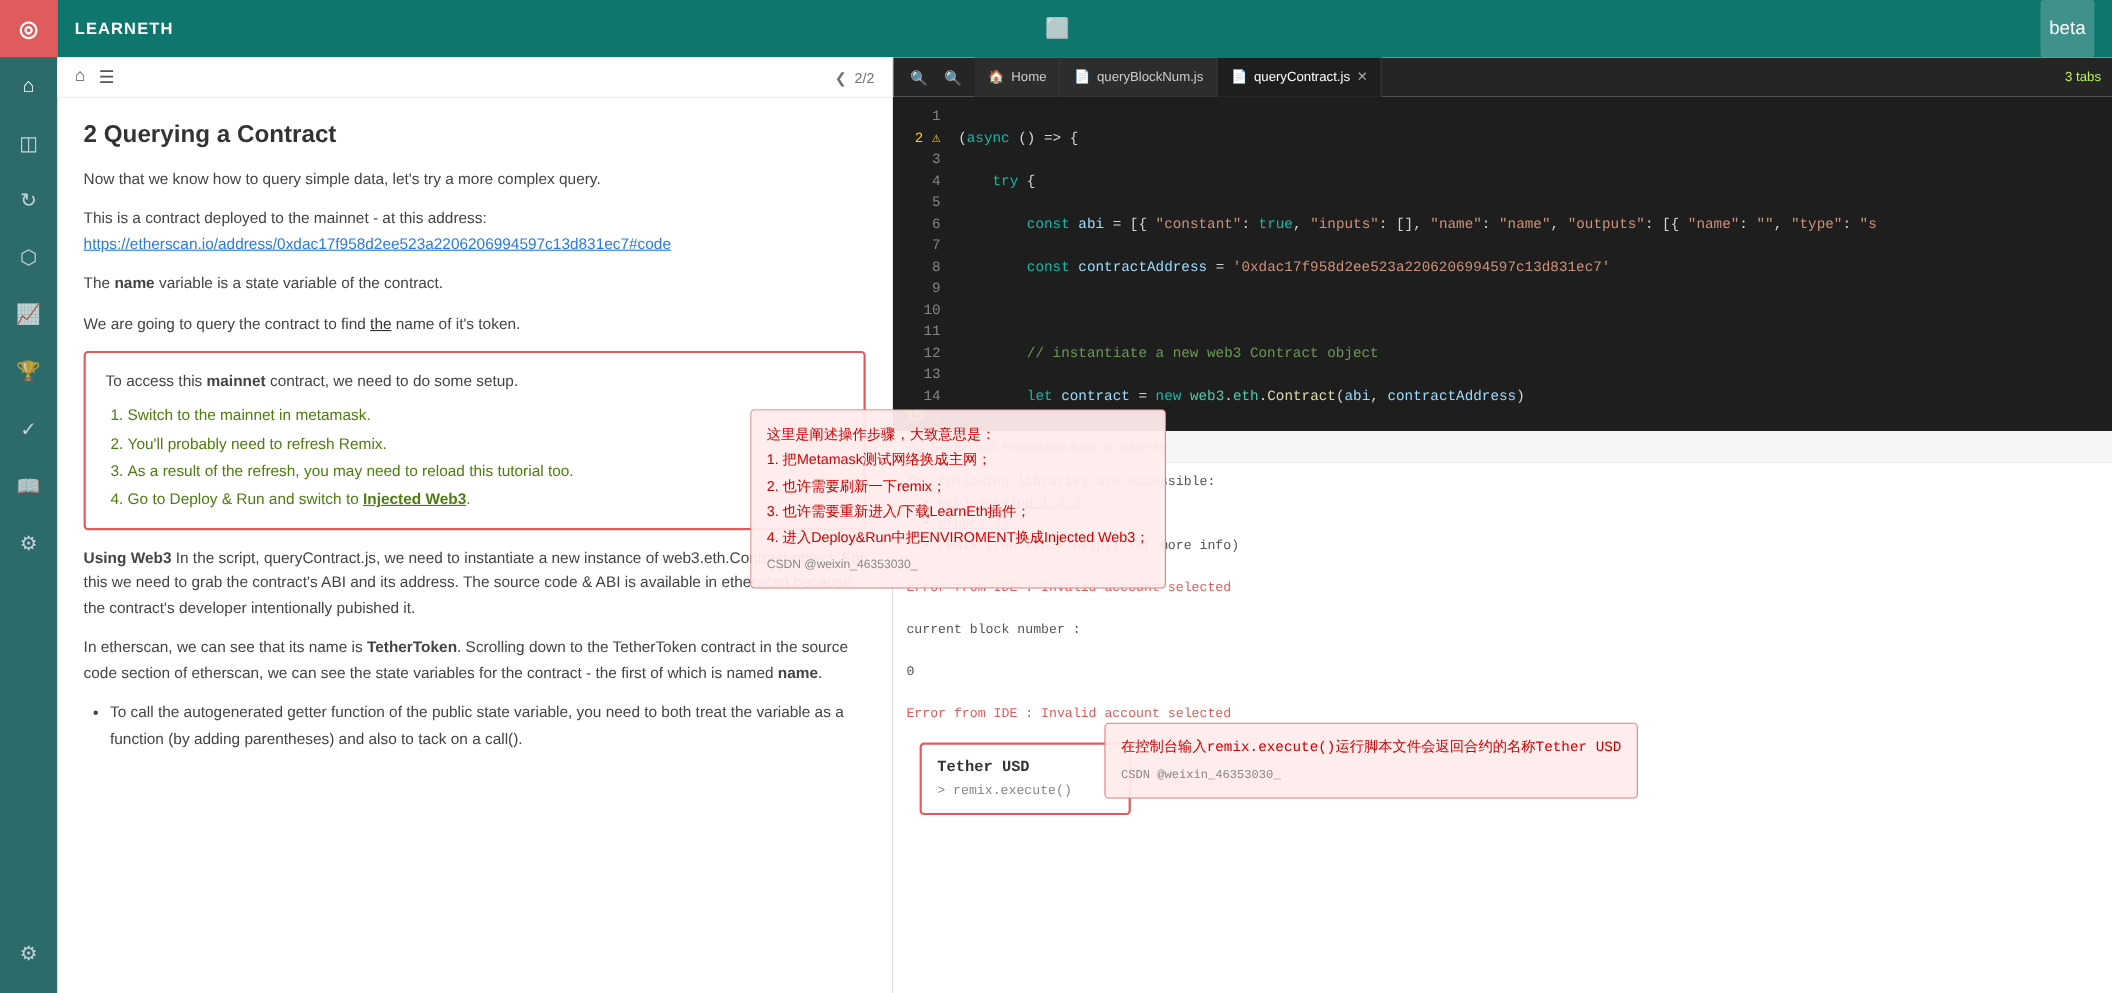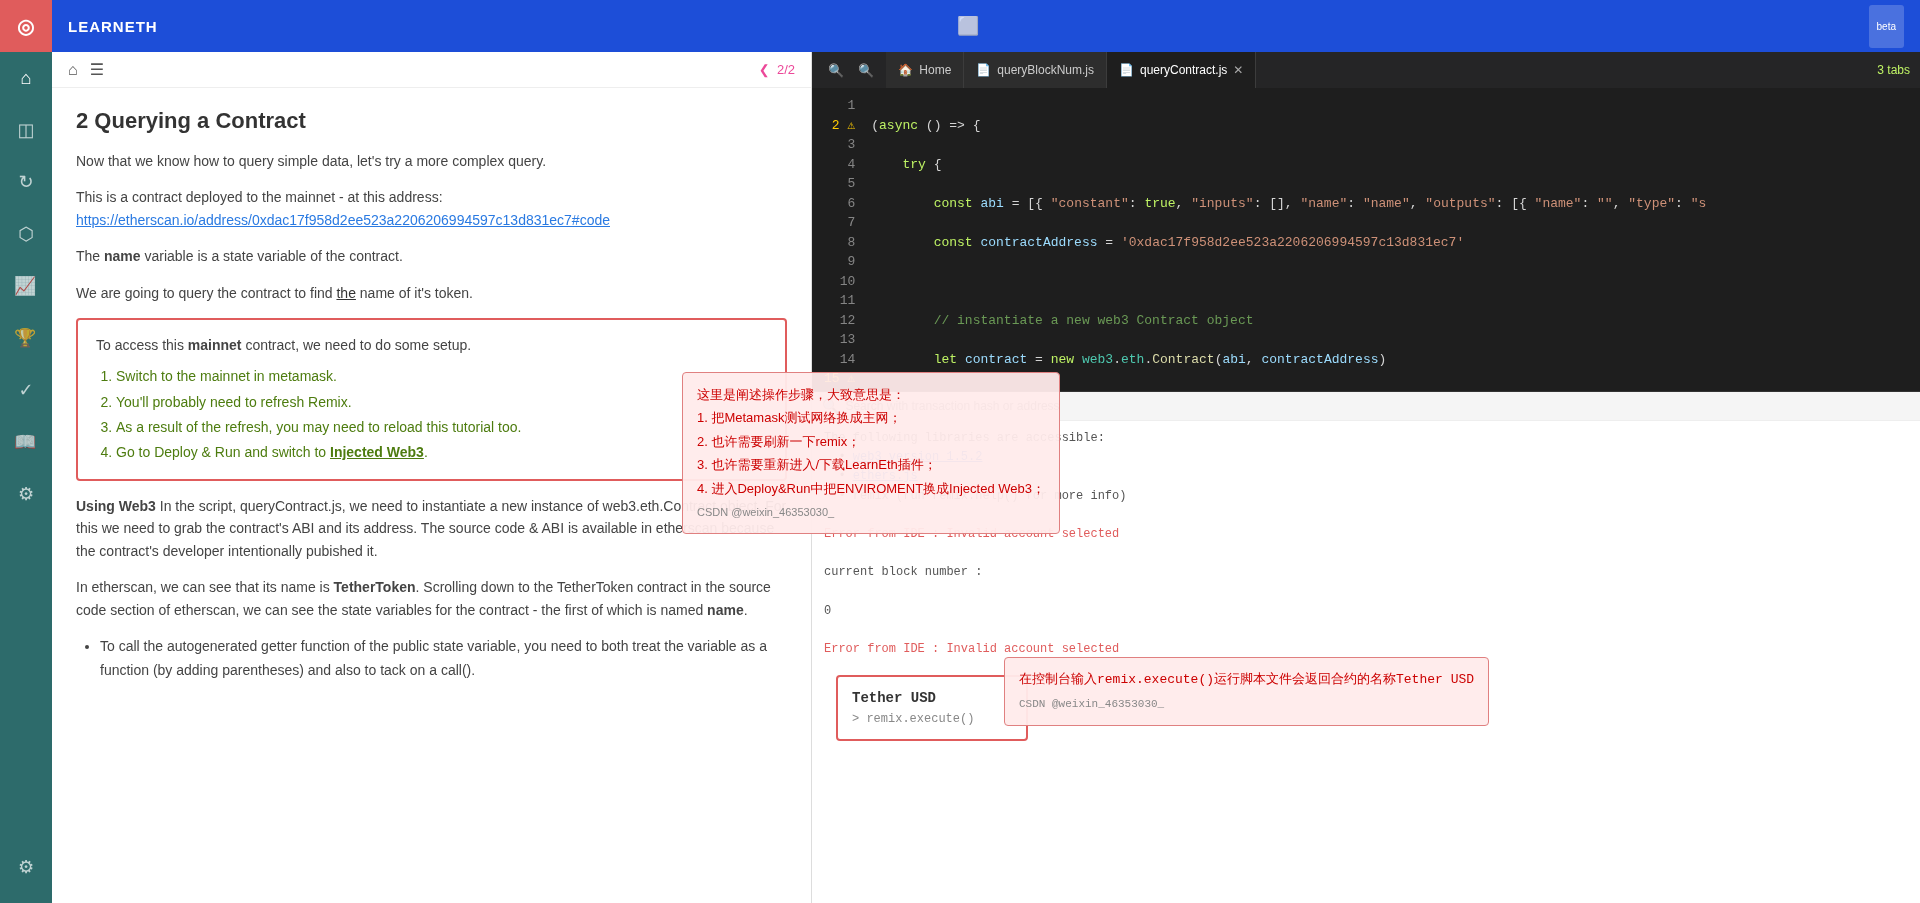"LEARNETH" .topbar { background: #1d4ed8 -> #0f766e }
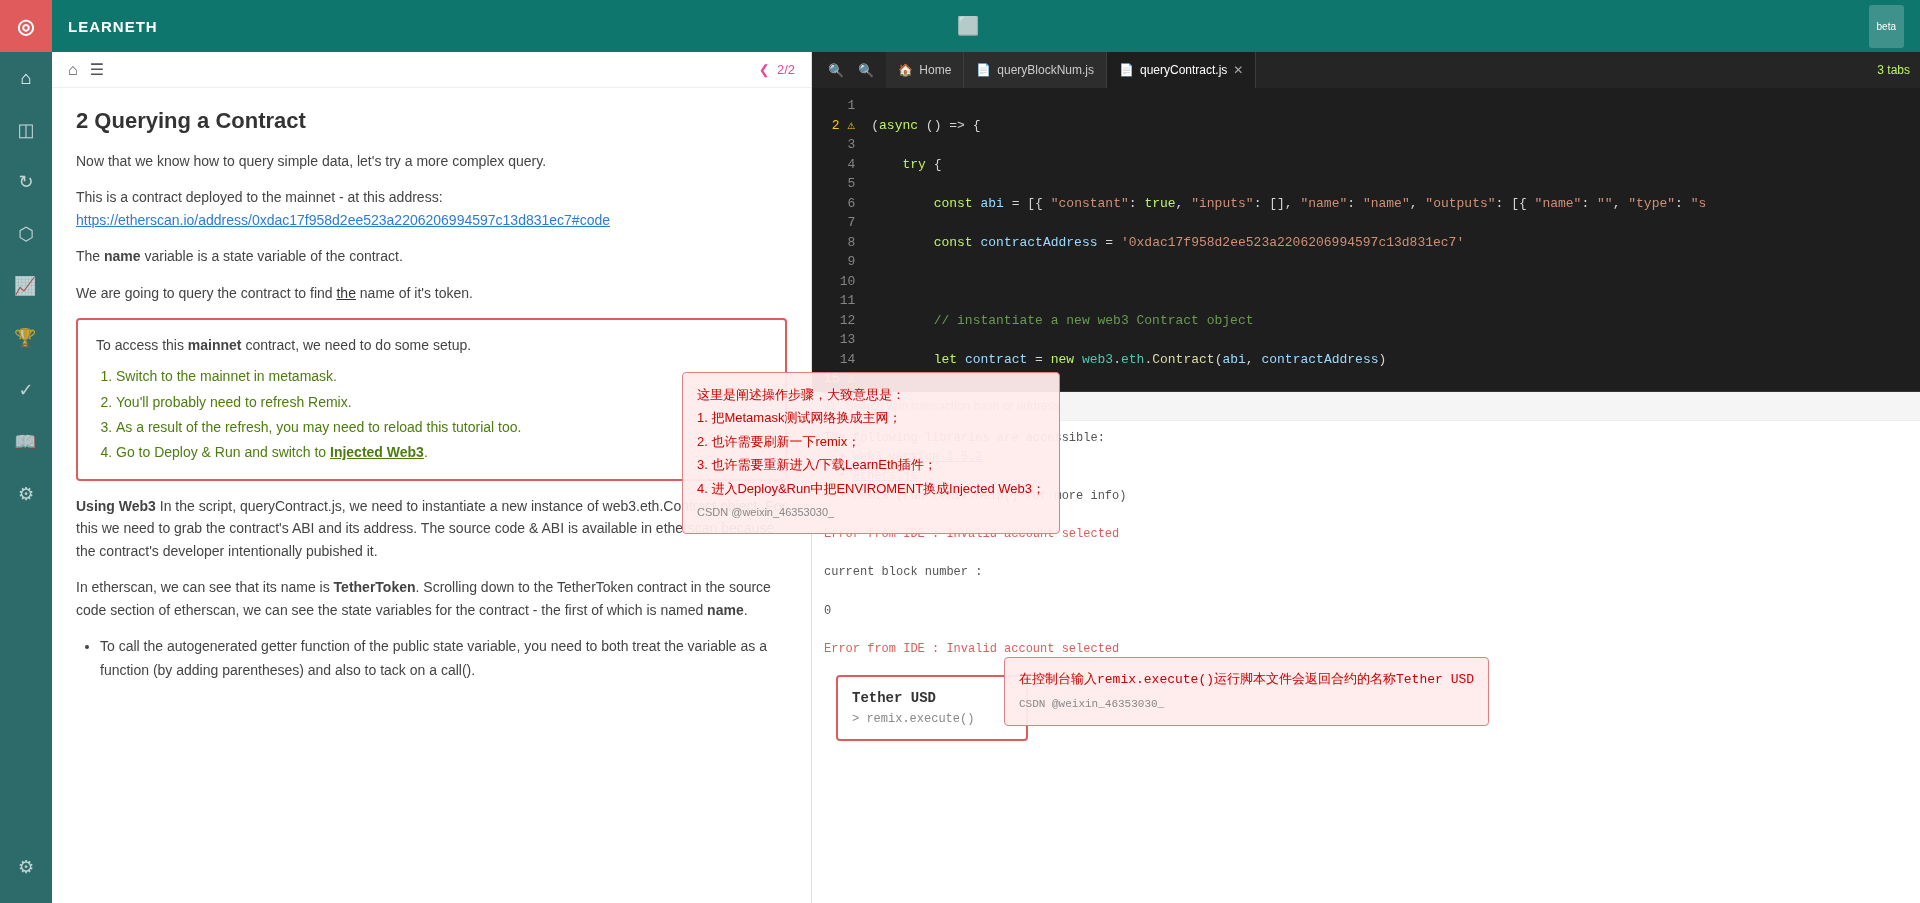"beta" .topbar-beta { font-size: 10px -> 17px }
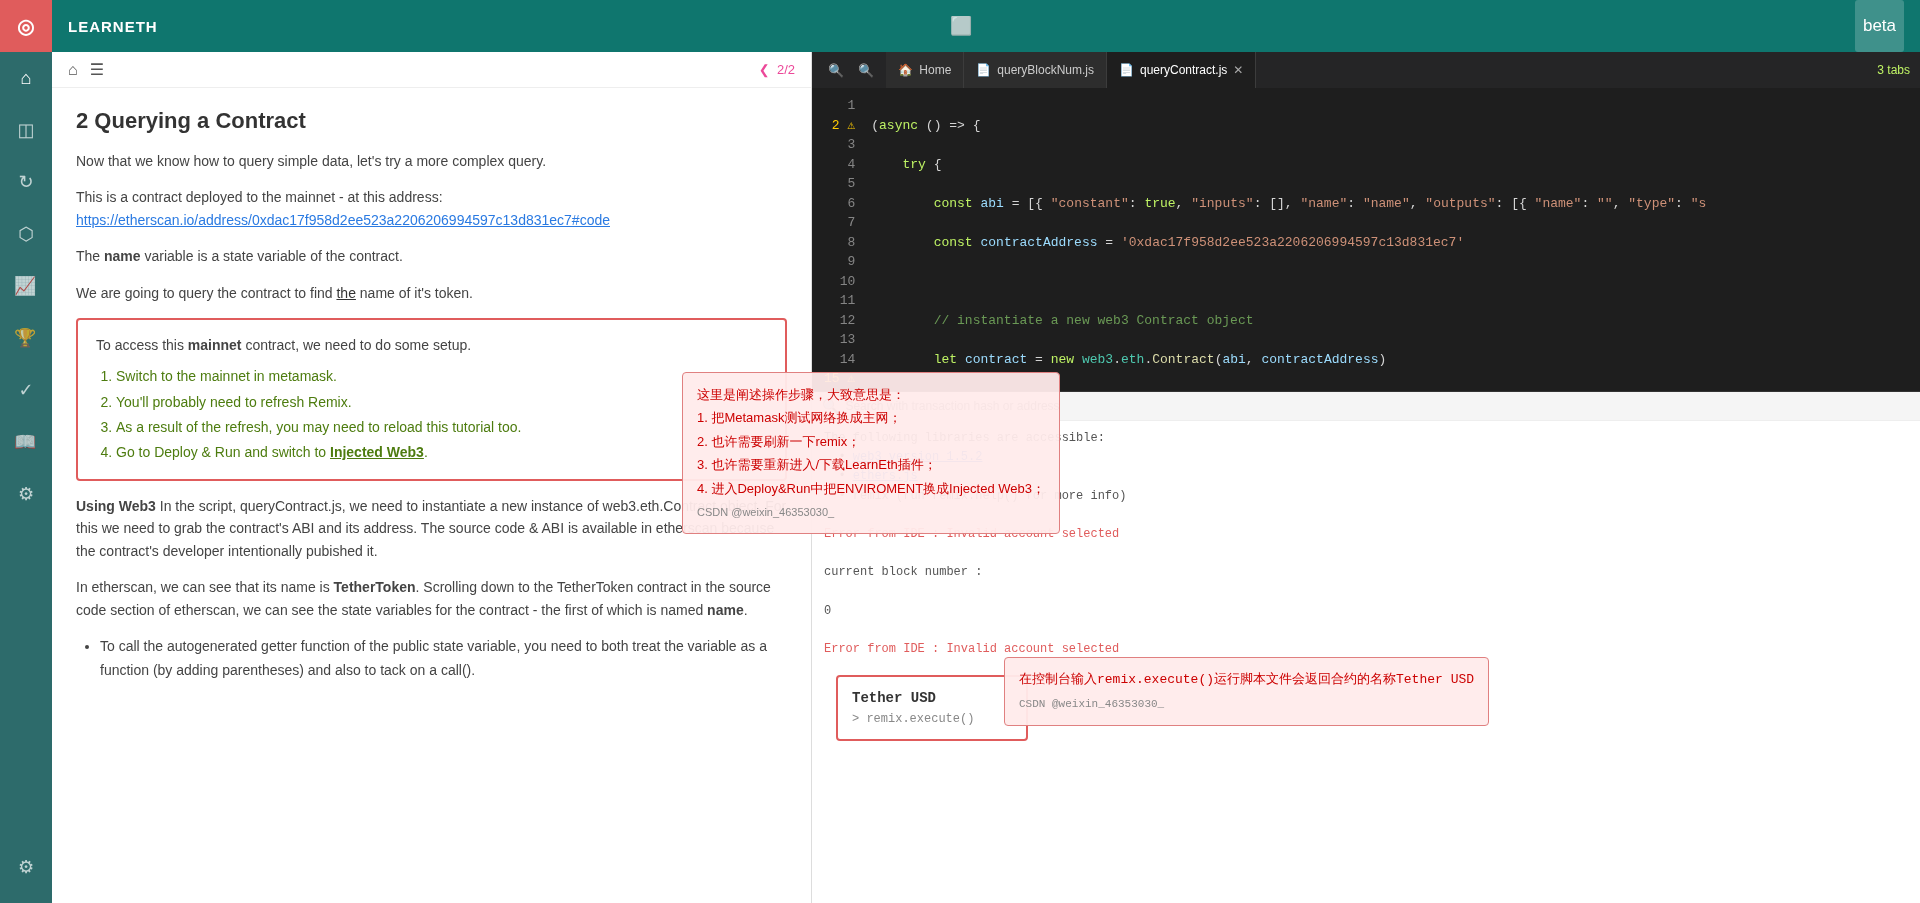"❮ 2/2" .tutorial-toolbar-right { color: #ec4899 -> #737373 }
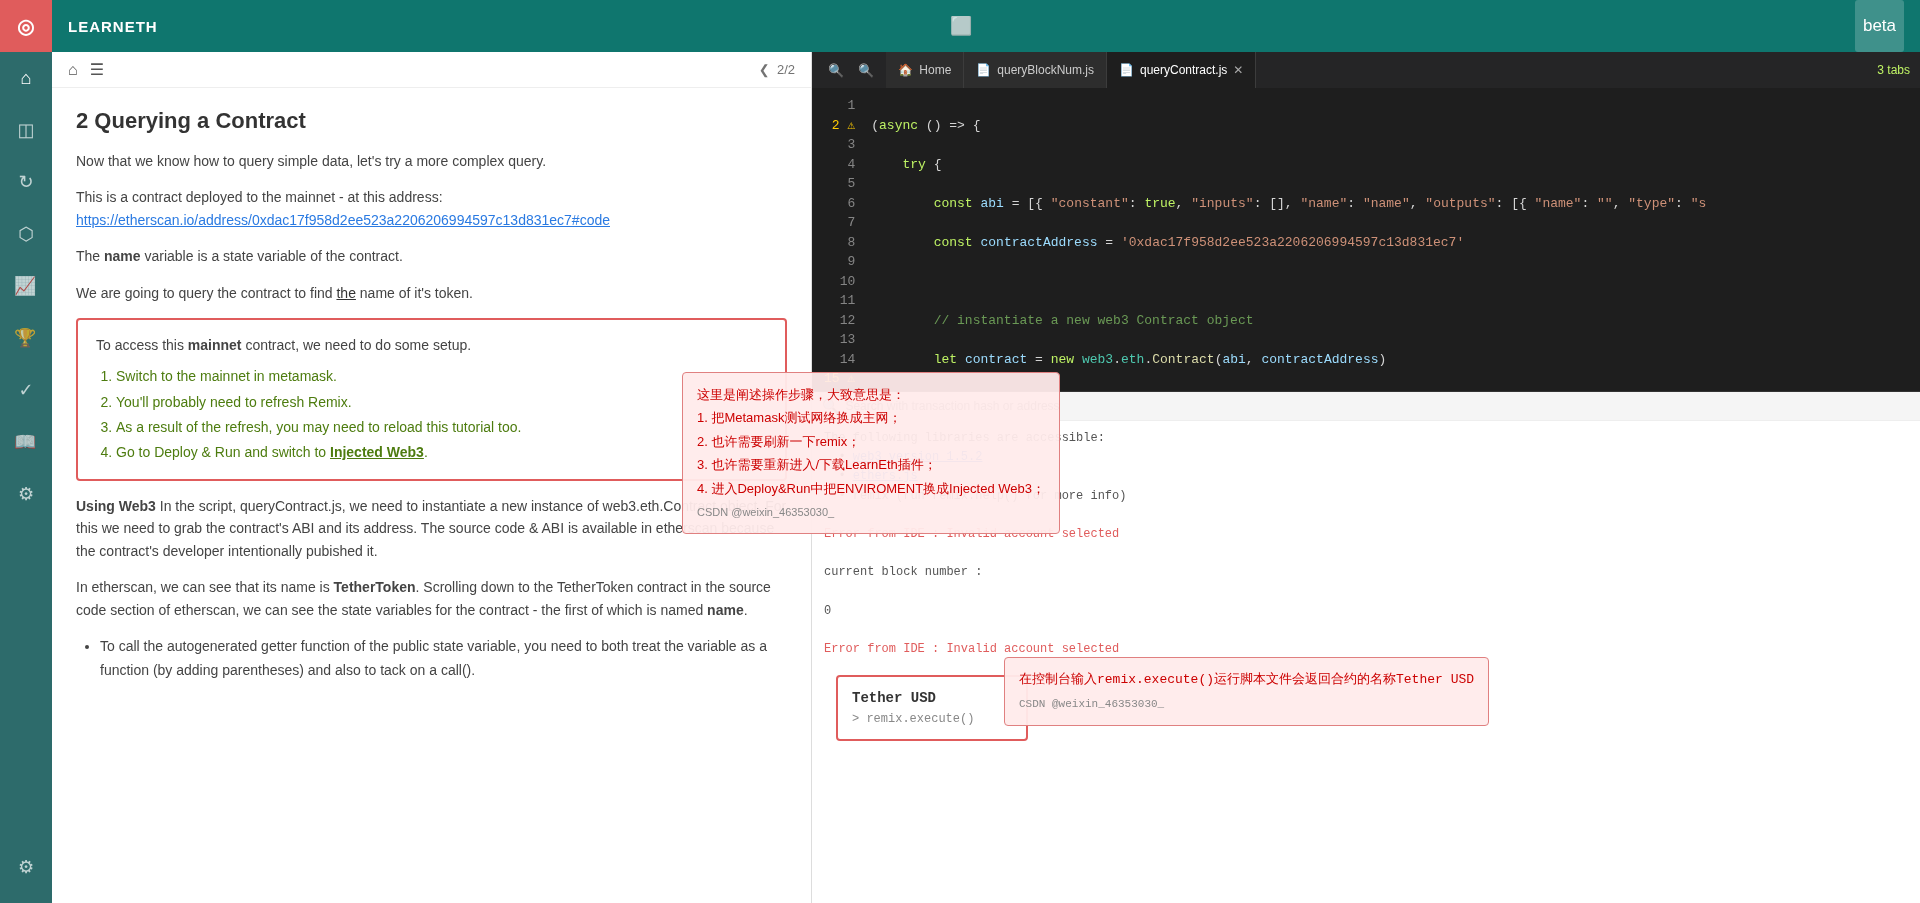"async" .kw { color: #bef264 -> #14b8a6 }
